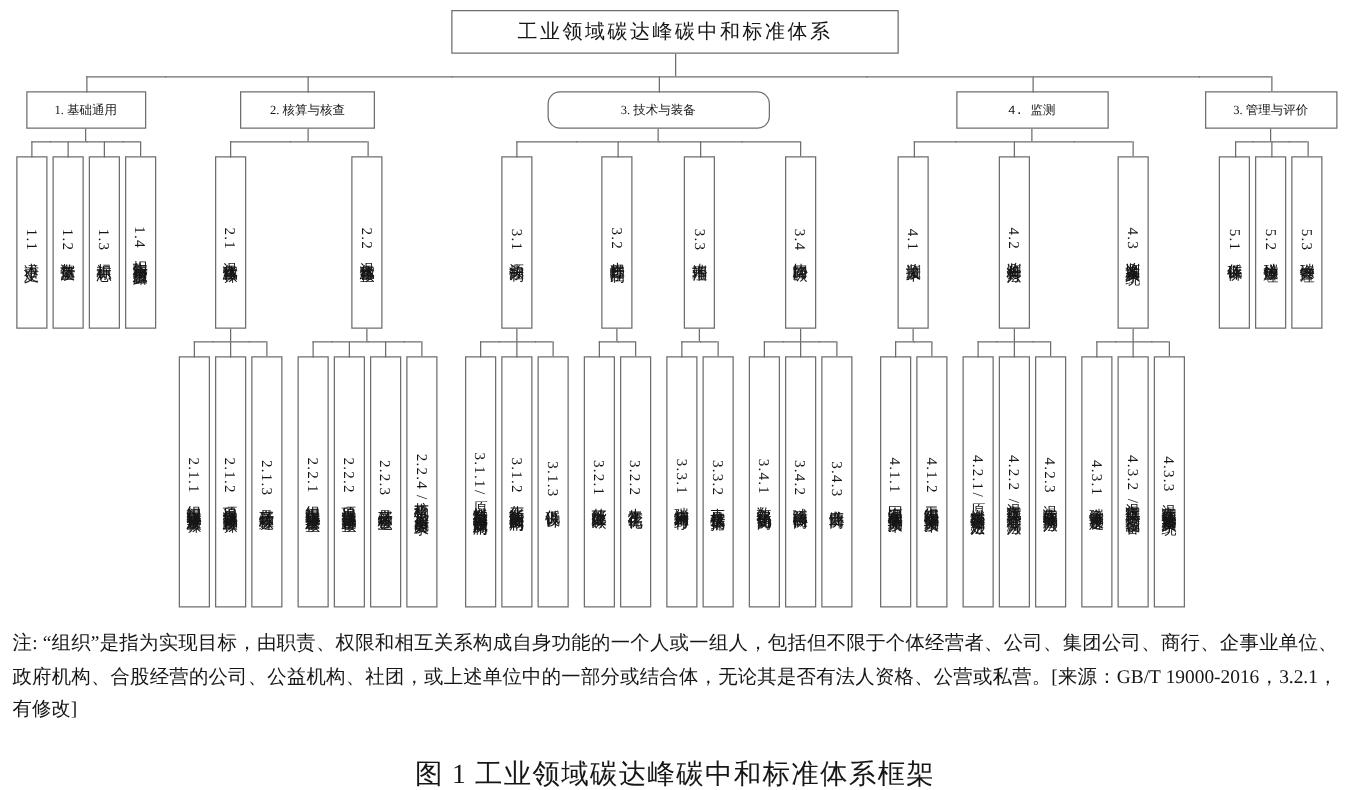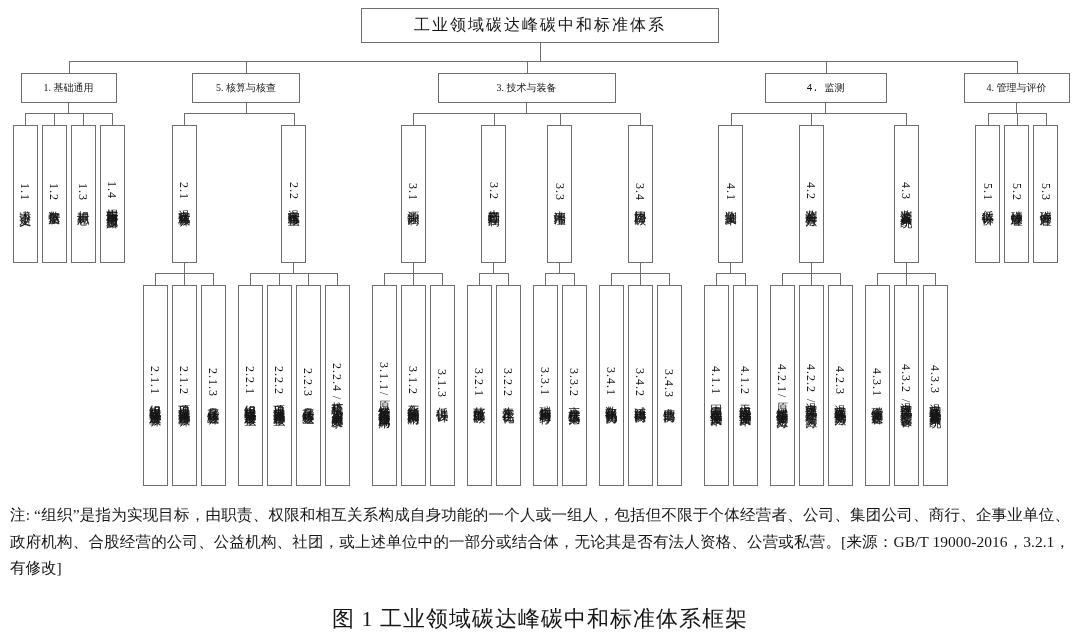"5. 核算与核查" div.box { text: 5 -> 2 }
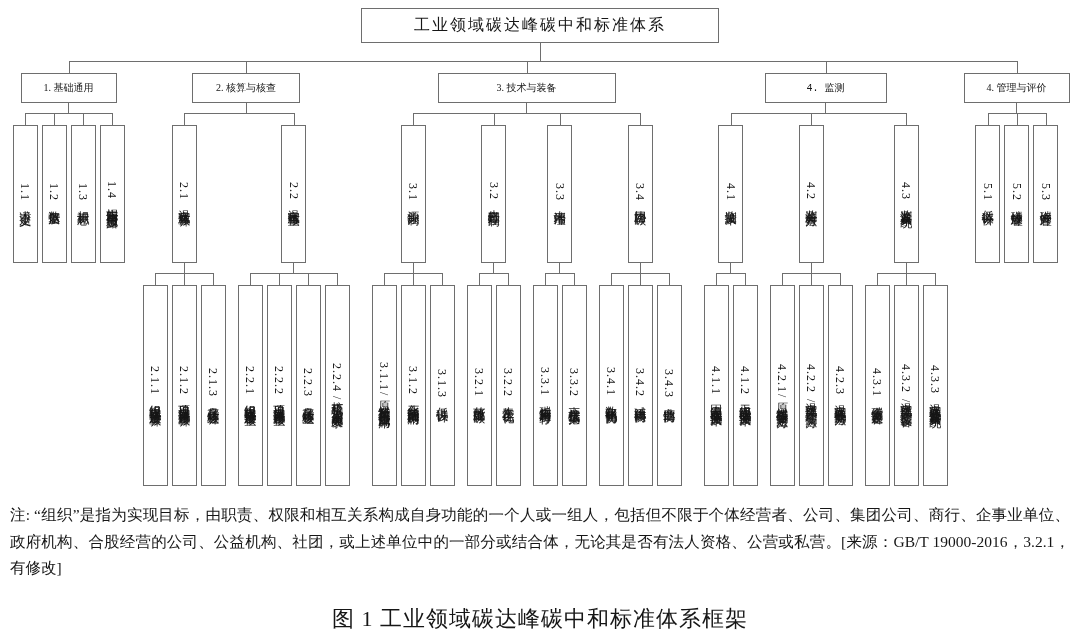"3. 技术与装备" .kids-top > .kid:nth-child(3) > .hbox { border-radius: none -> 10px }
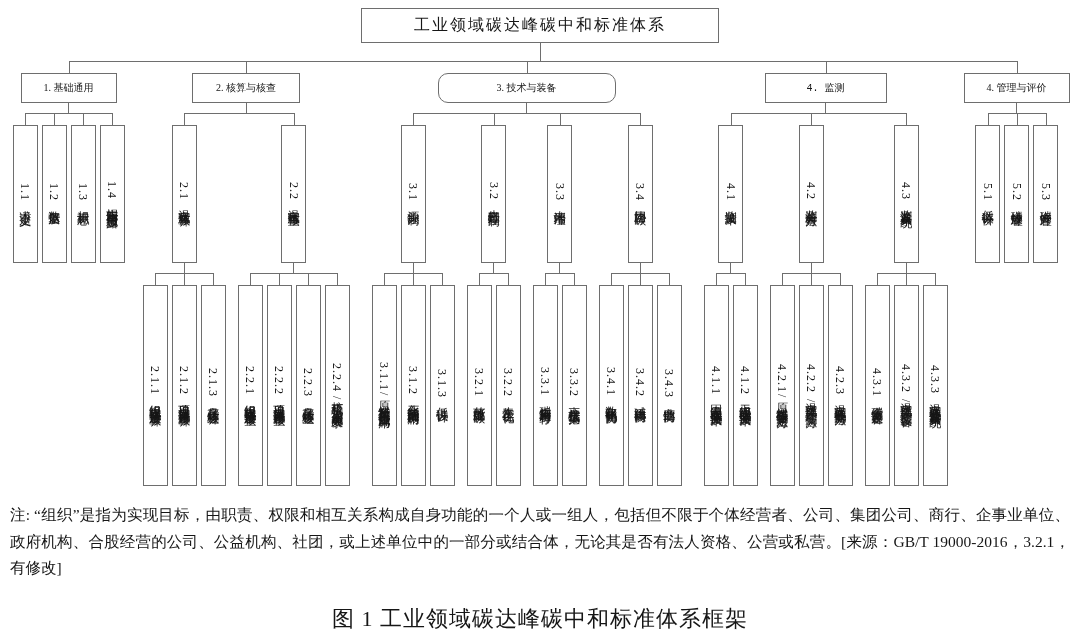"4. 管理与评价" div.box { text: 4 -> 3 }
